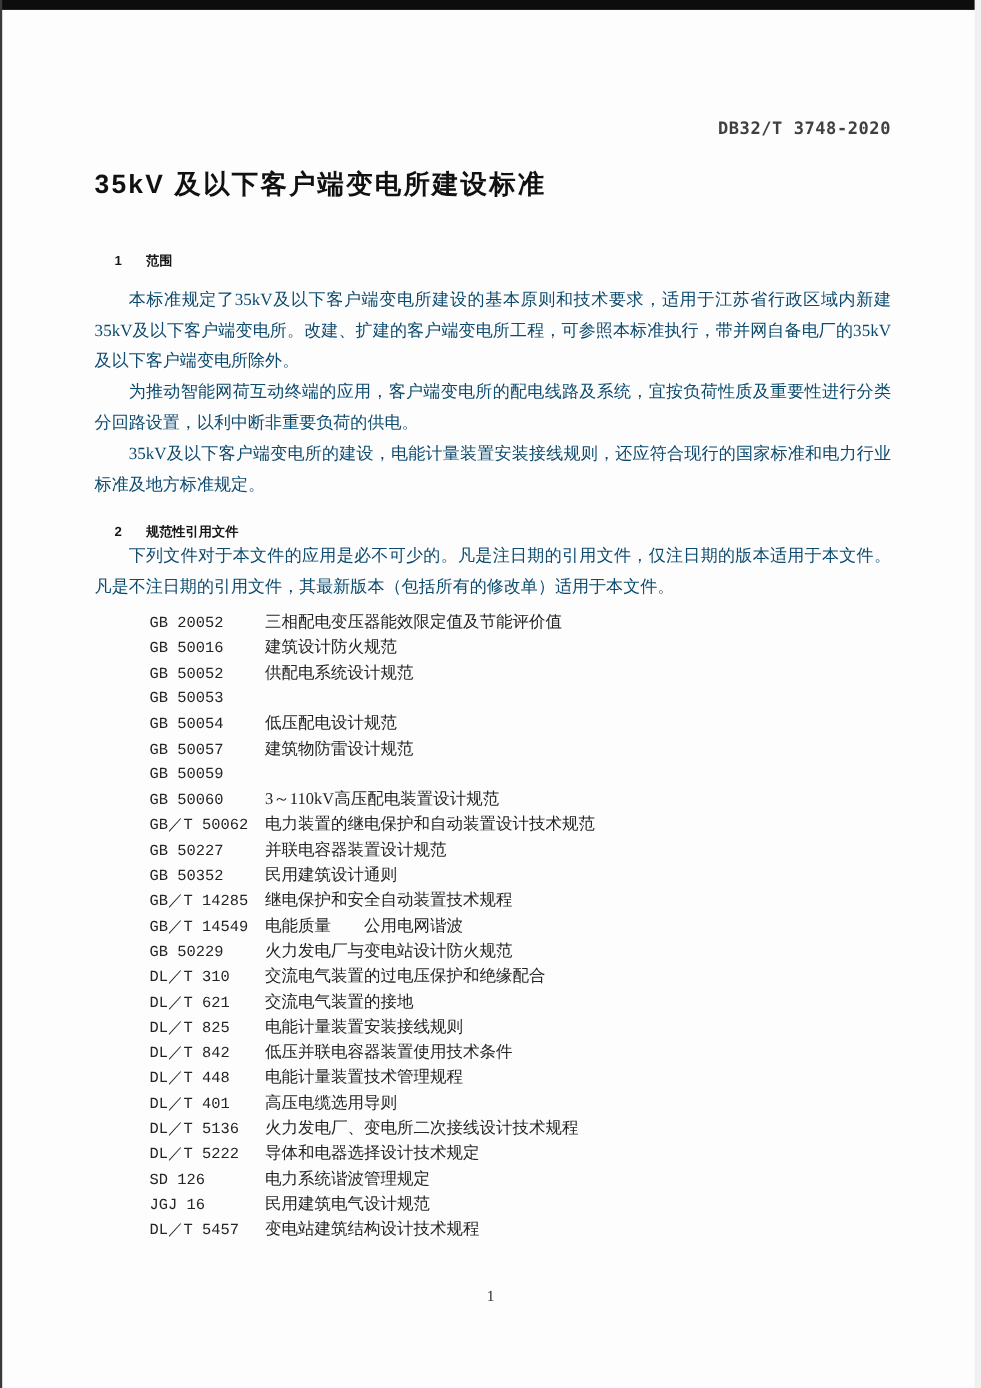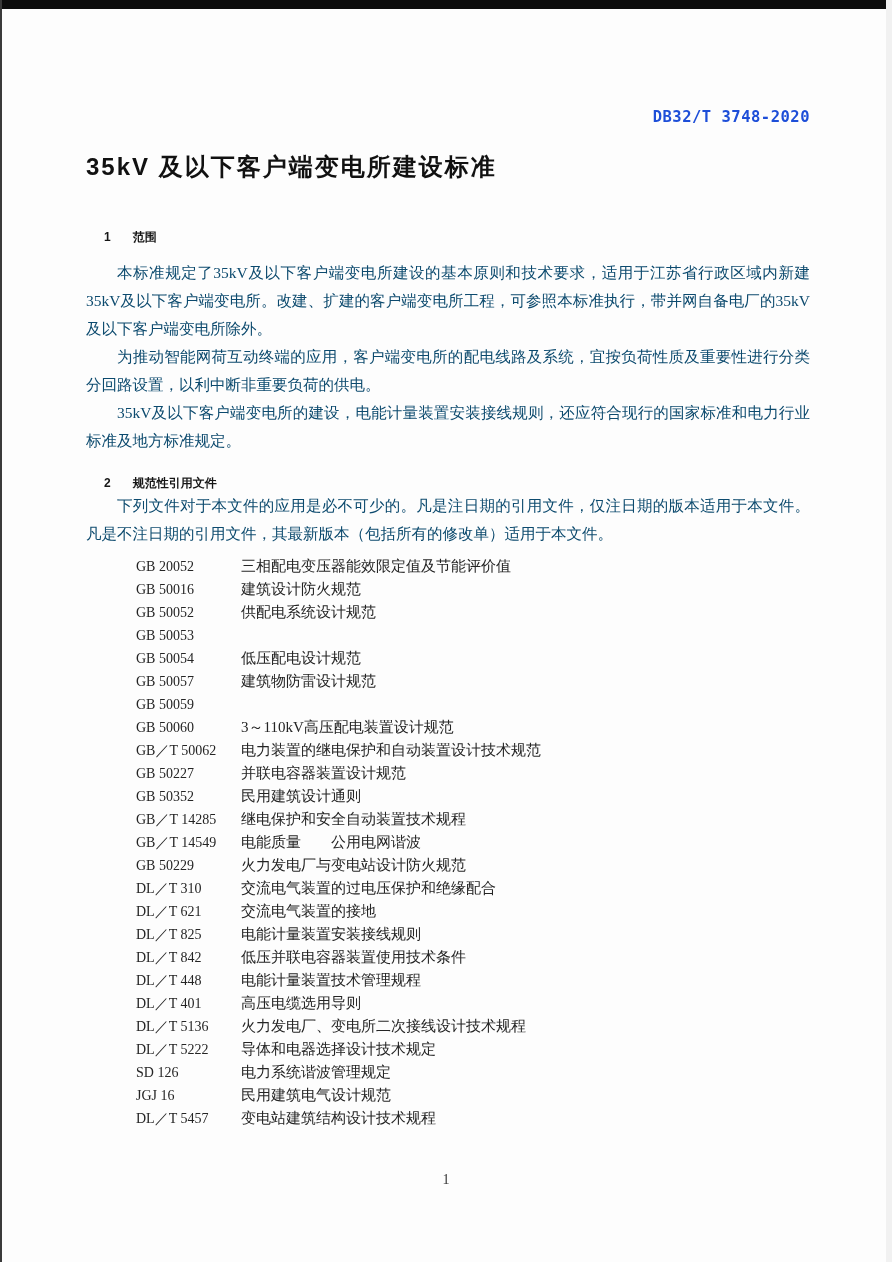"DB32/T 3748-2020" .doc-code { color: #1d4ed8 -> #404040 }
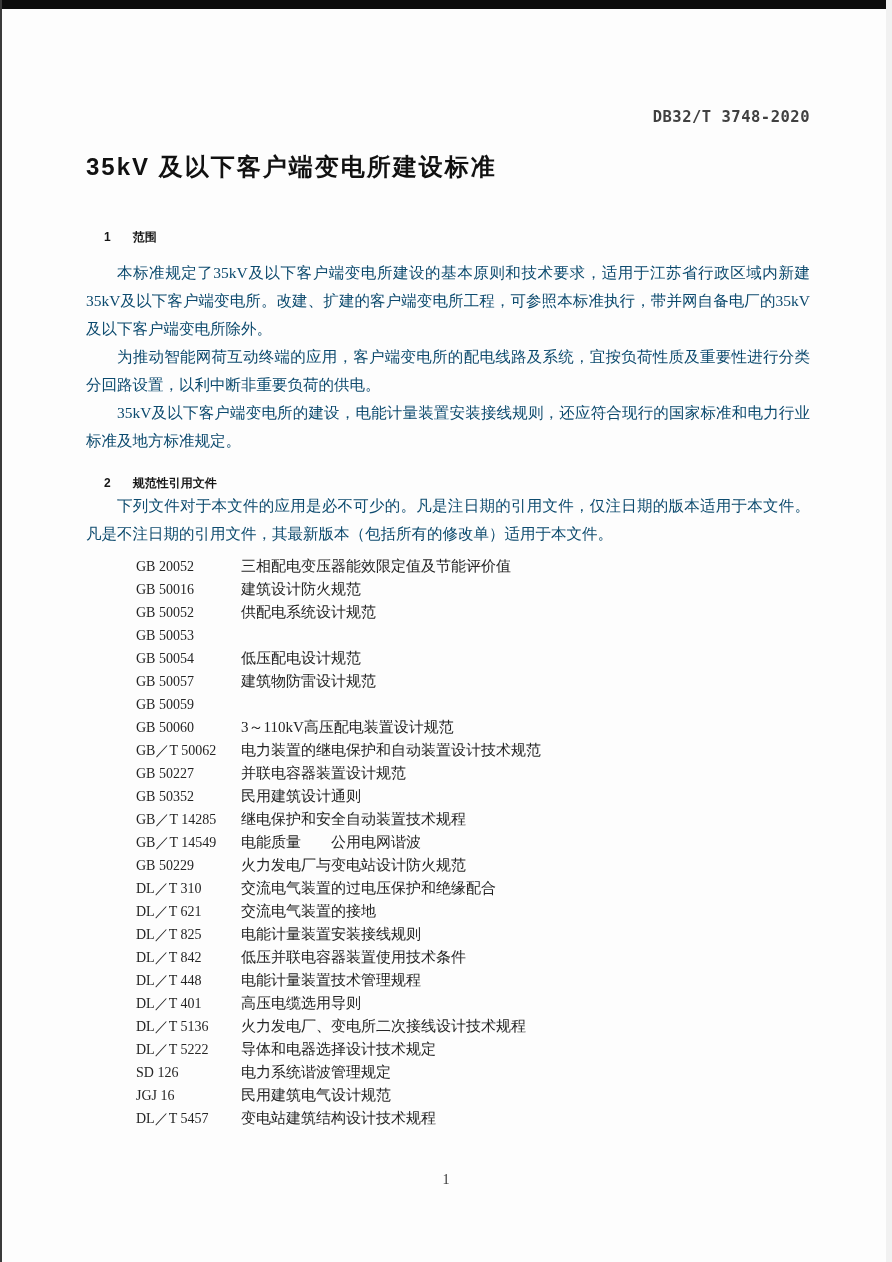"GB 20052" .ref-code { font-family: Liberation Serif, serif -> Liberation Mono, monospace }
